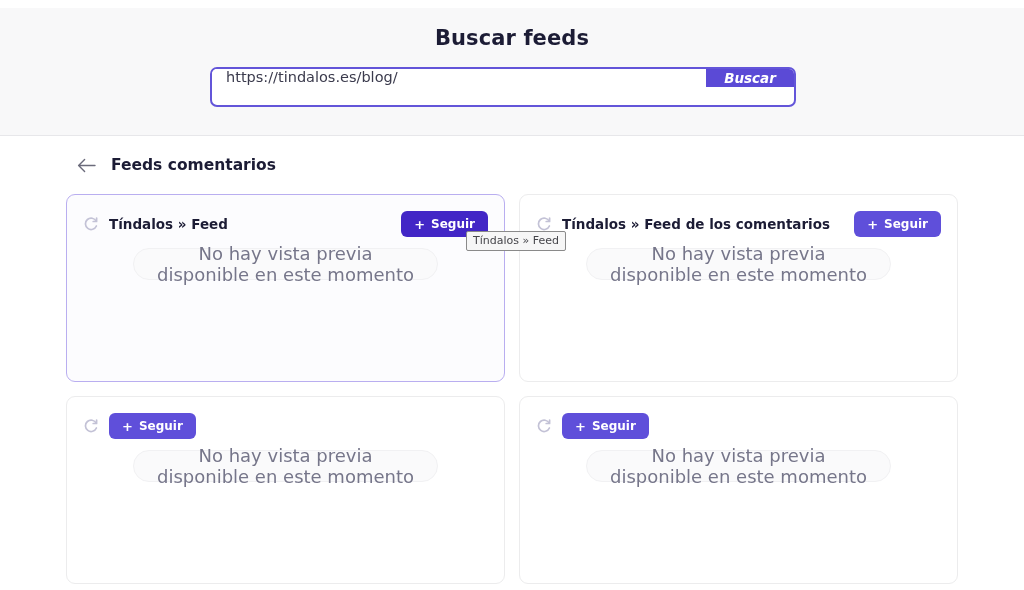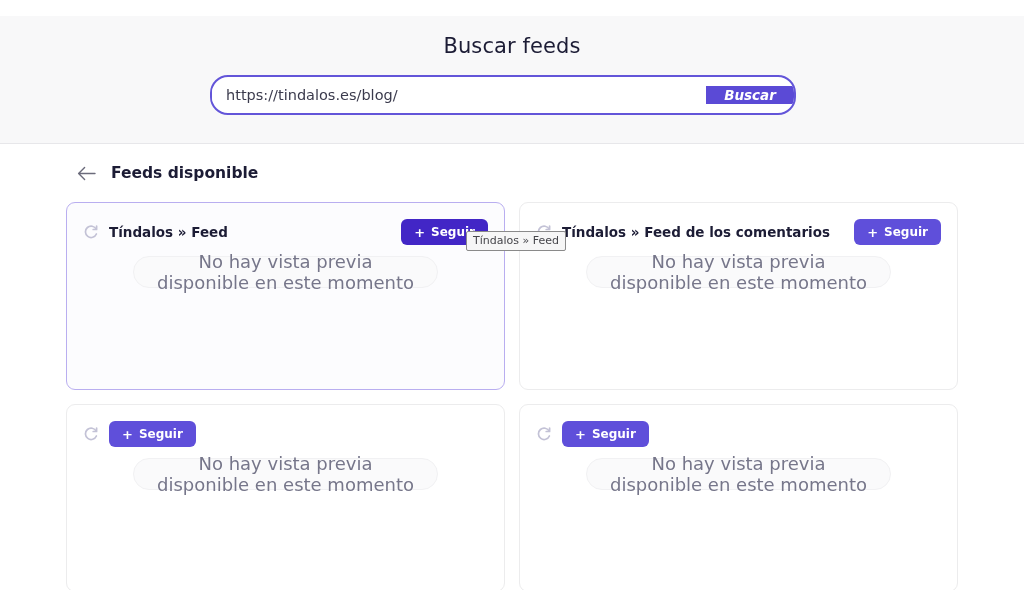"Buscar feeds" .page-title { font-weight: normal -> bold; margin: 16px -> 8px }
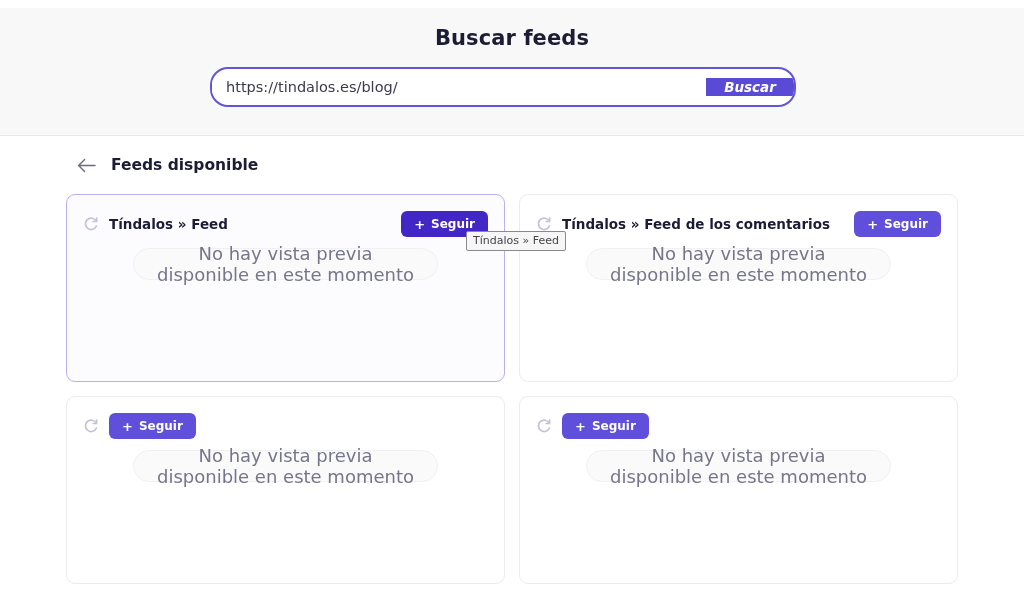"https://tindalos.es/blog/" .search-wrap { align-items: center -> flex-start; border-radius: 18px -> 7px }
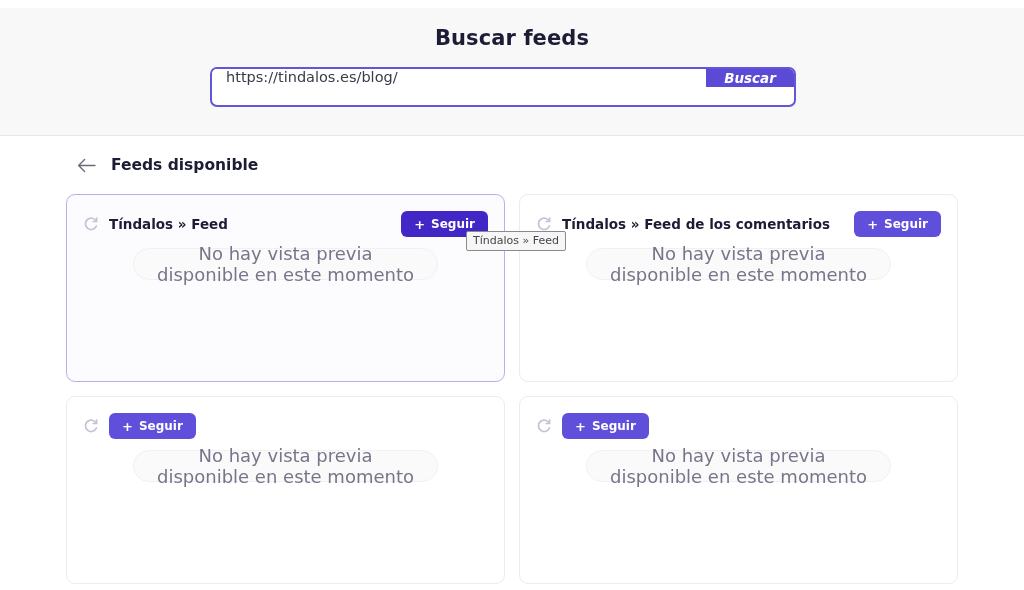"Feeds disponible" h2.section-title { text: disponible -> comentarios }
